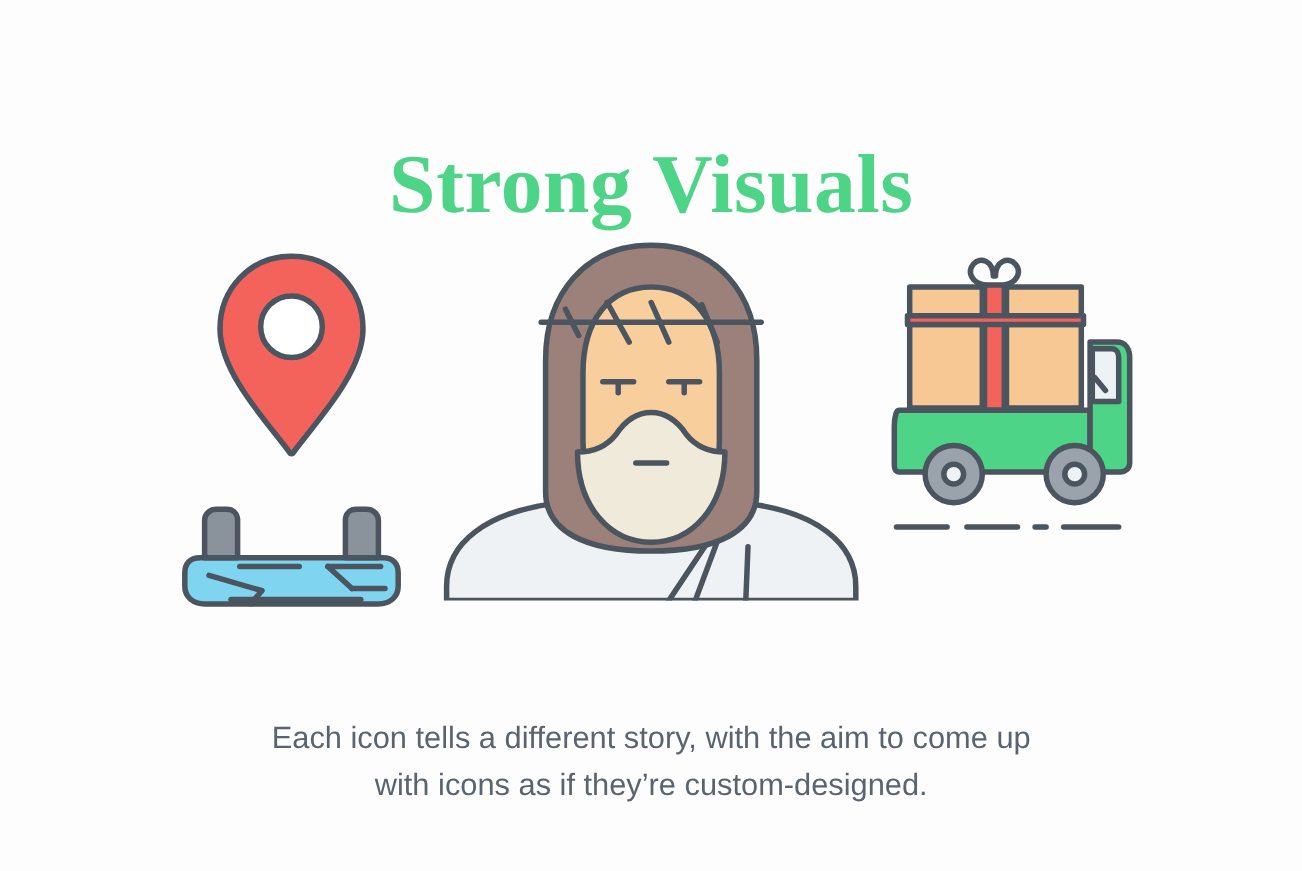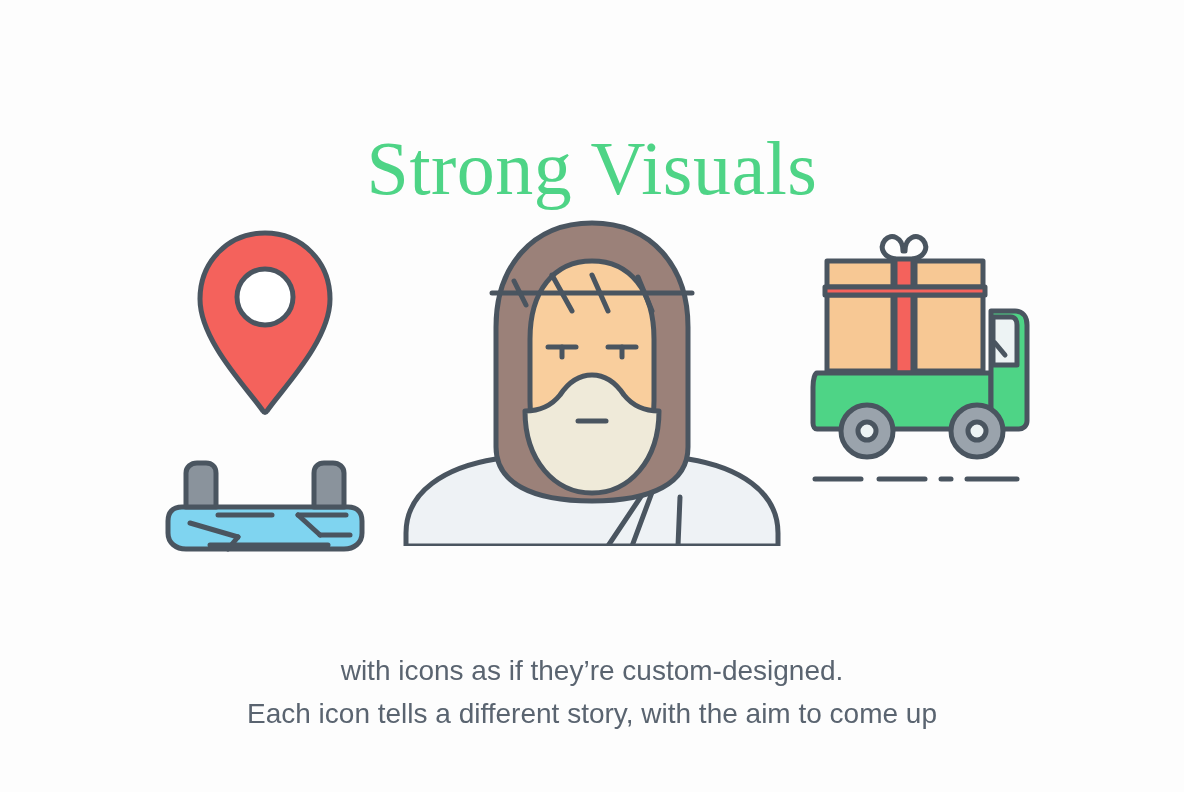"Strong Visuals" .title { font-weight: 400 -> 700 }
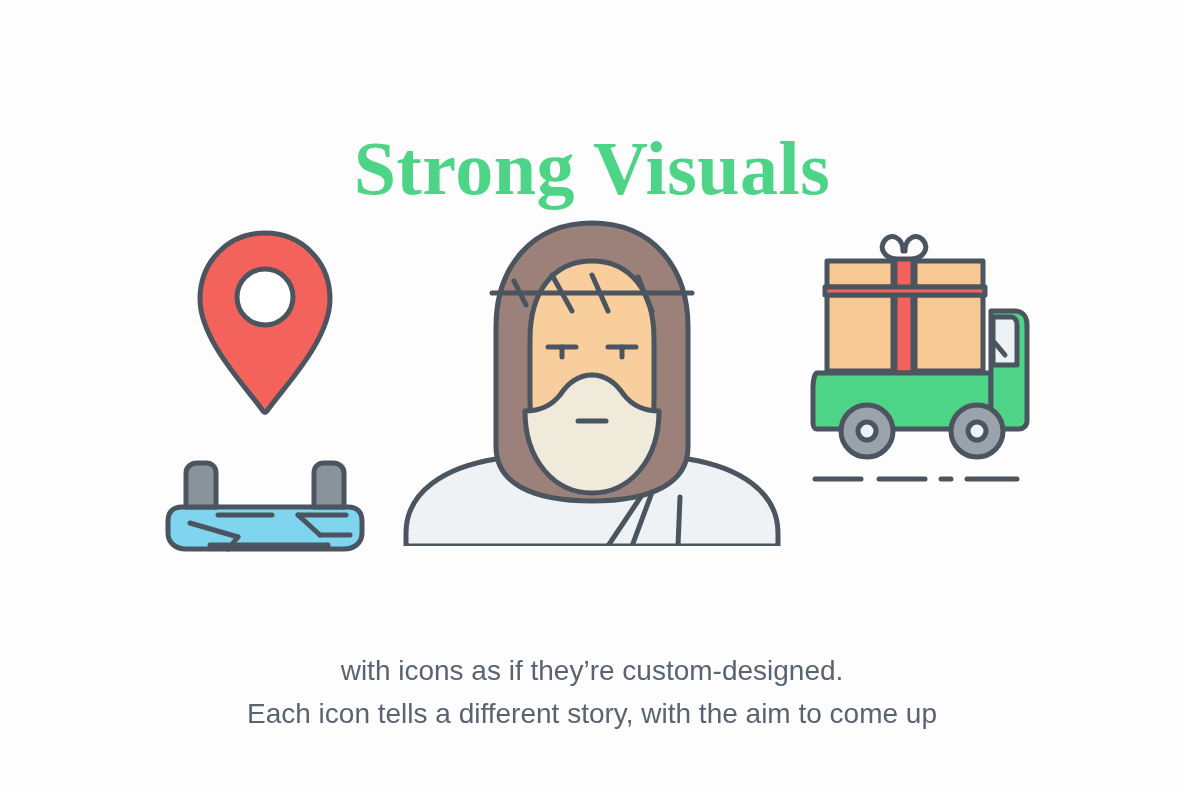"with icons as if they’re" span.l { order: before "Each icon tells a different" -> after "Each icon tells a different" }
